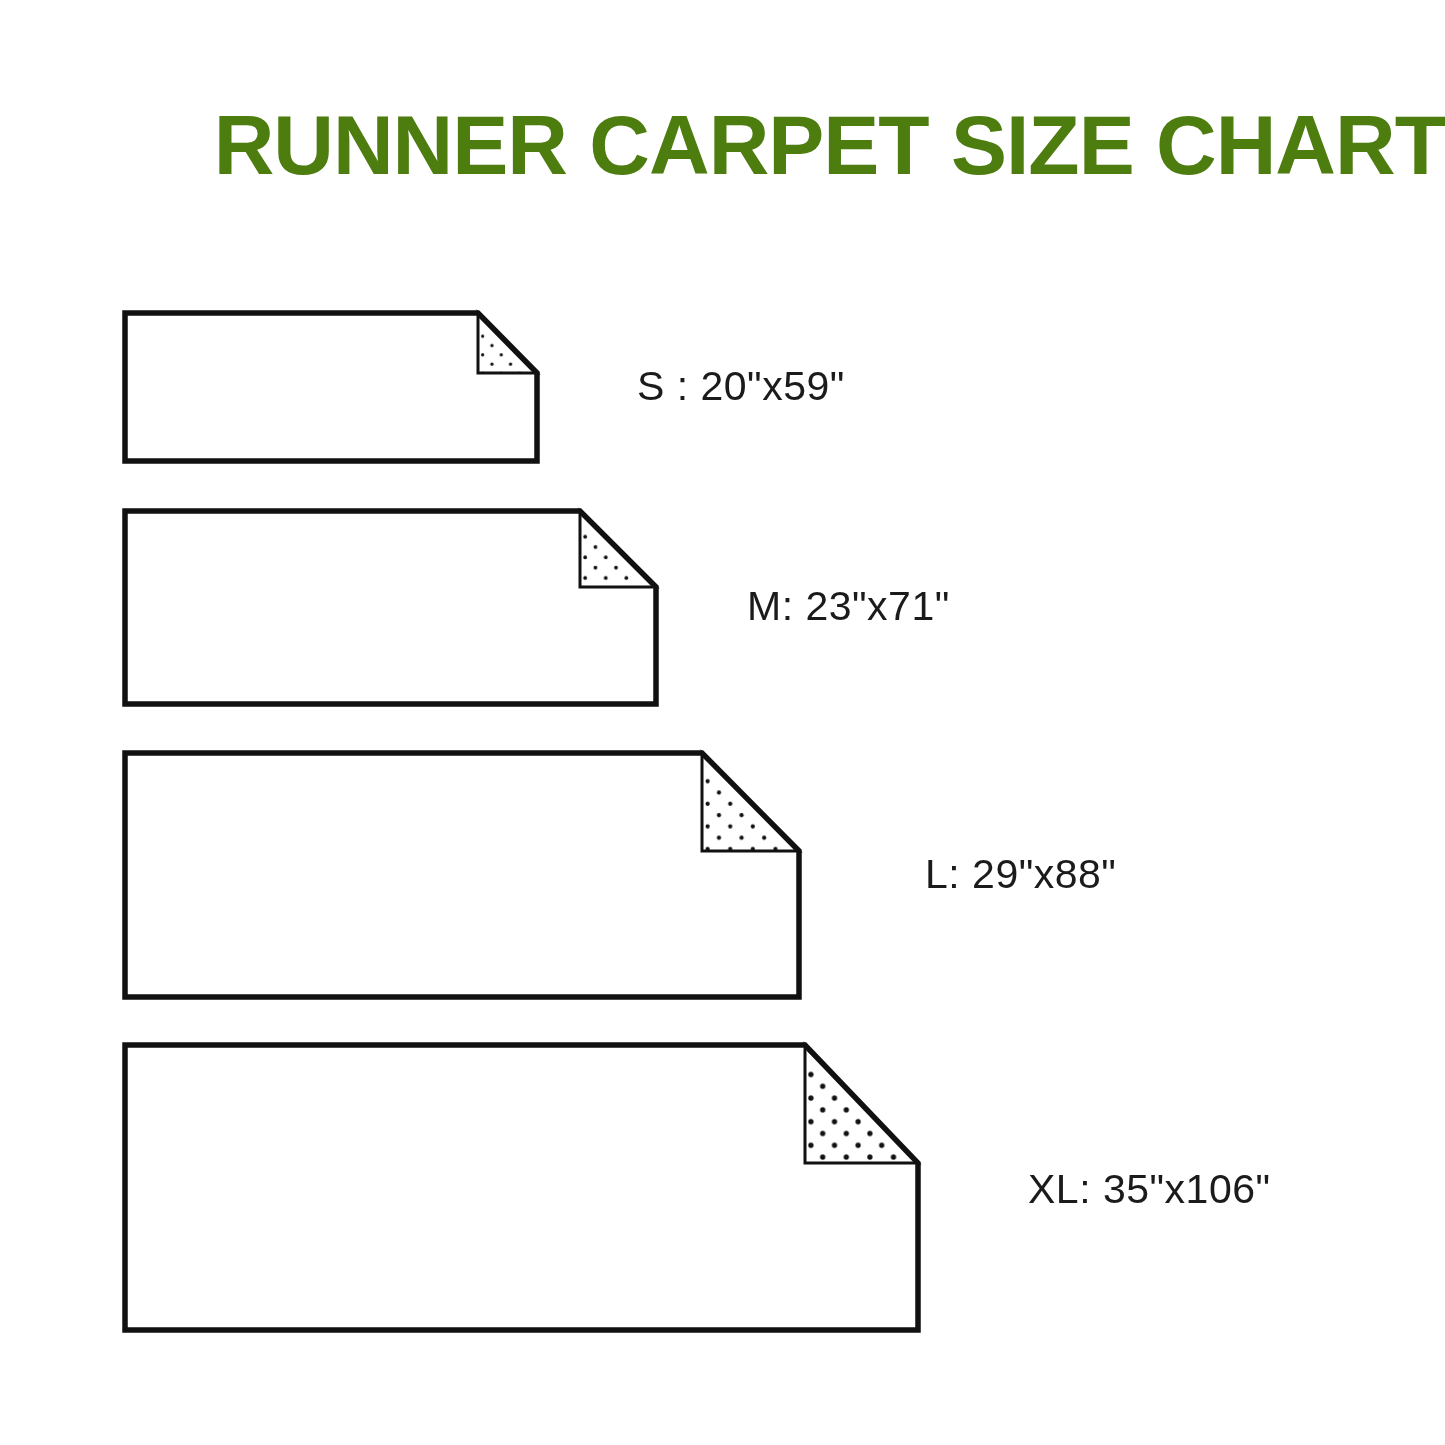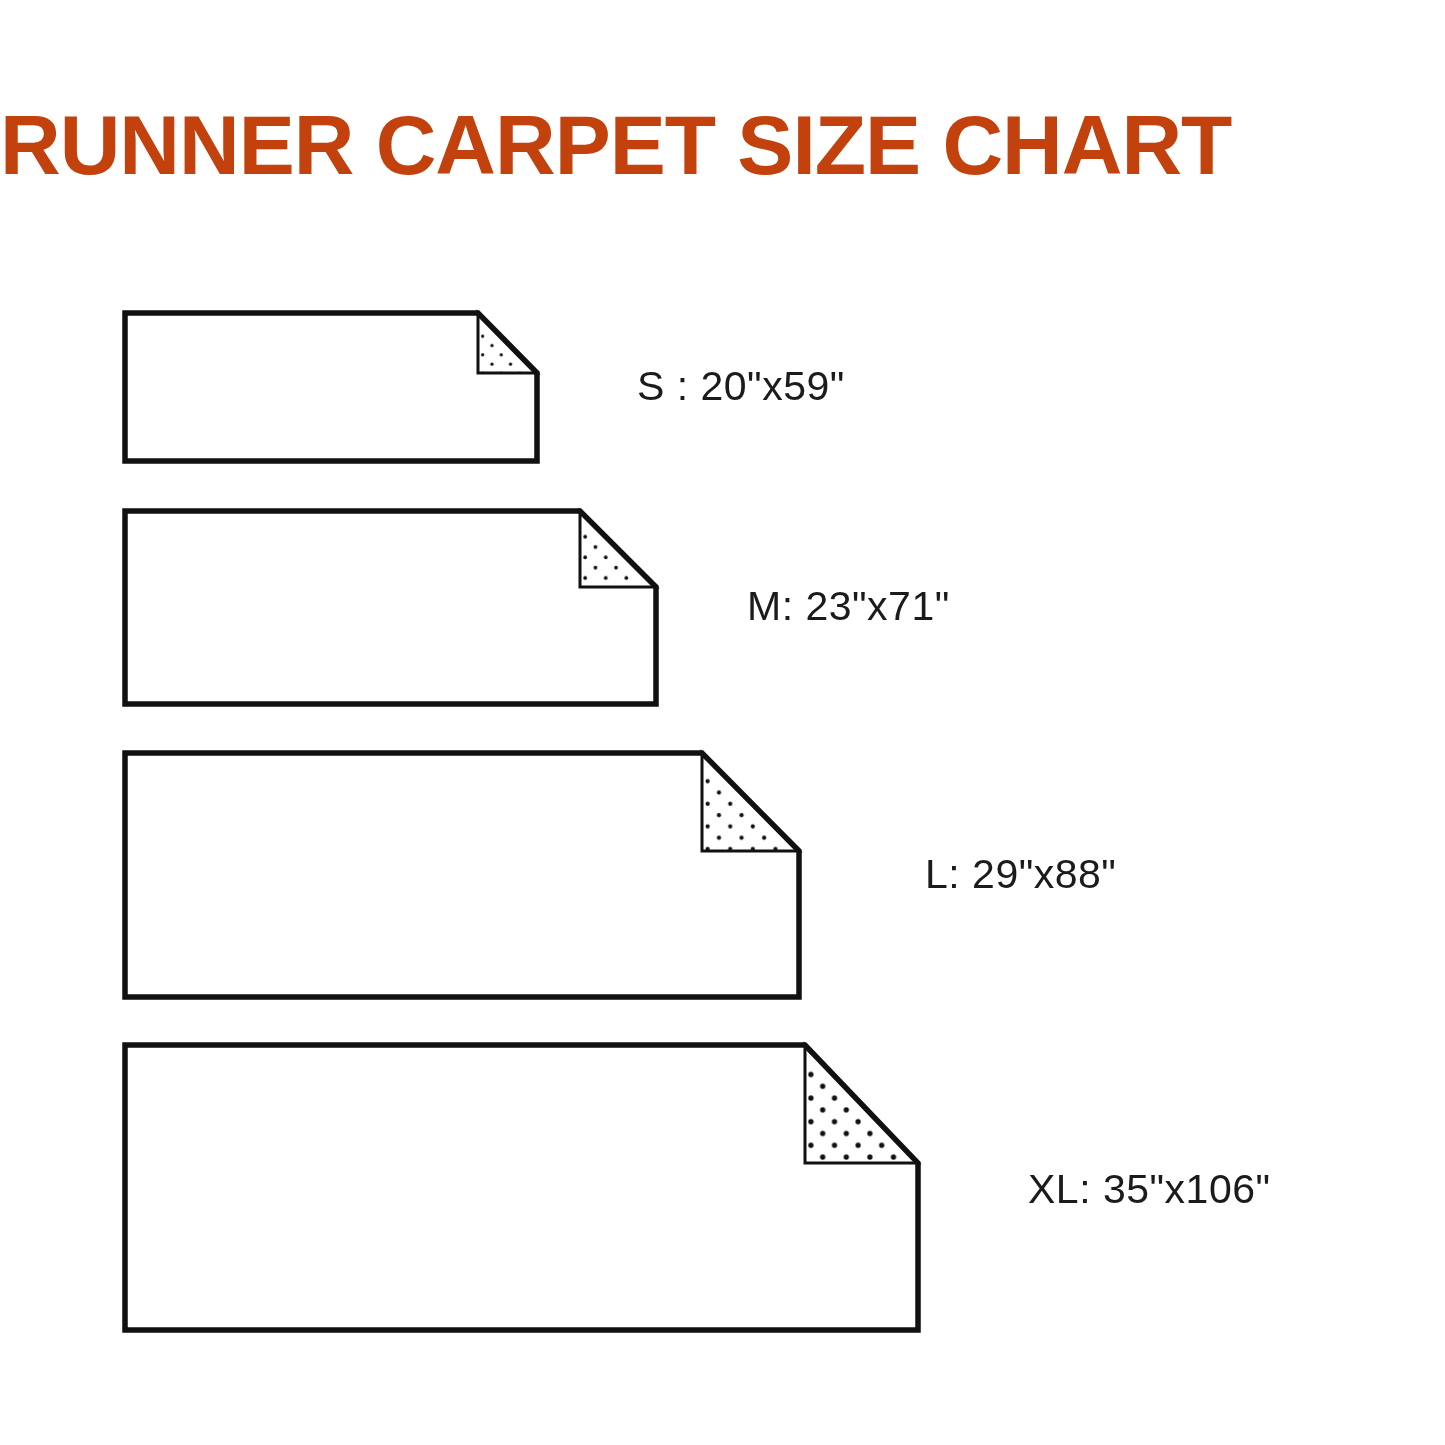"RUNNER CARPET SIZE CHART" .title { color: #c2410c -> #4d7c0f; text-align: left -> right }
